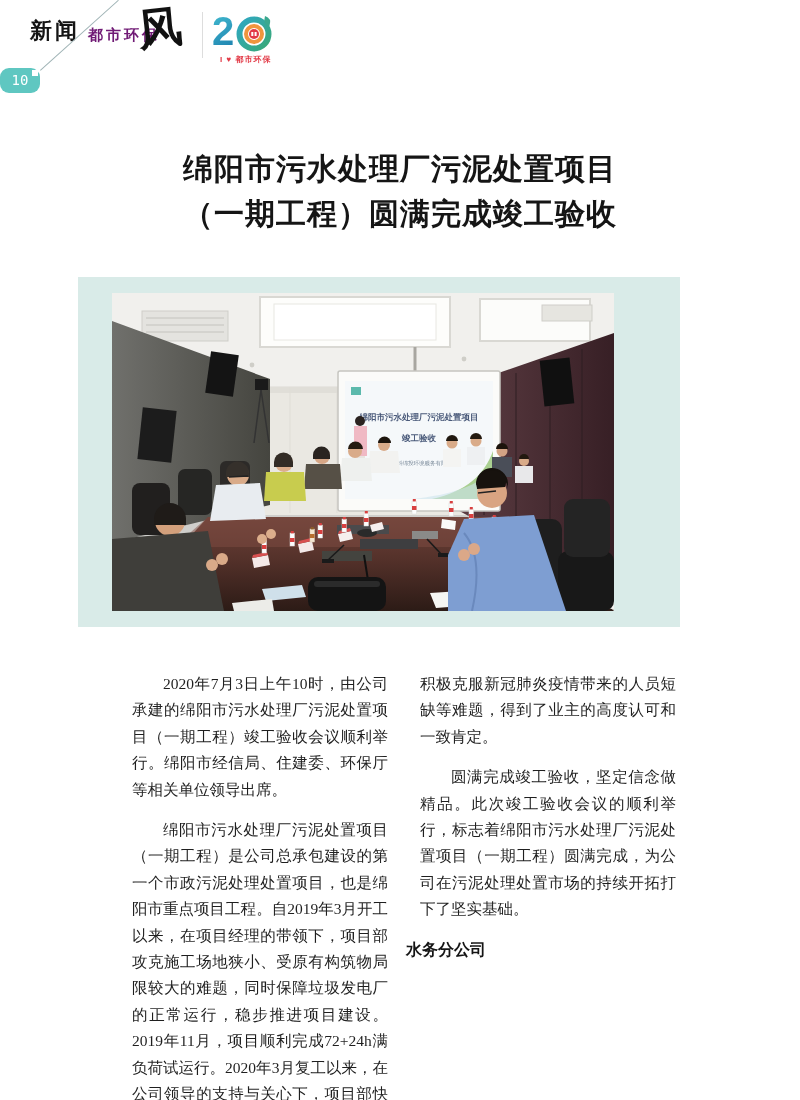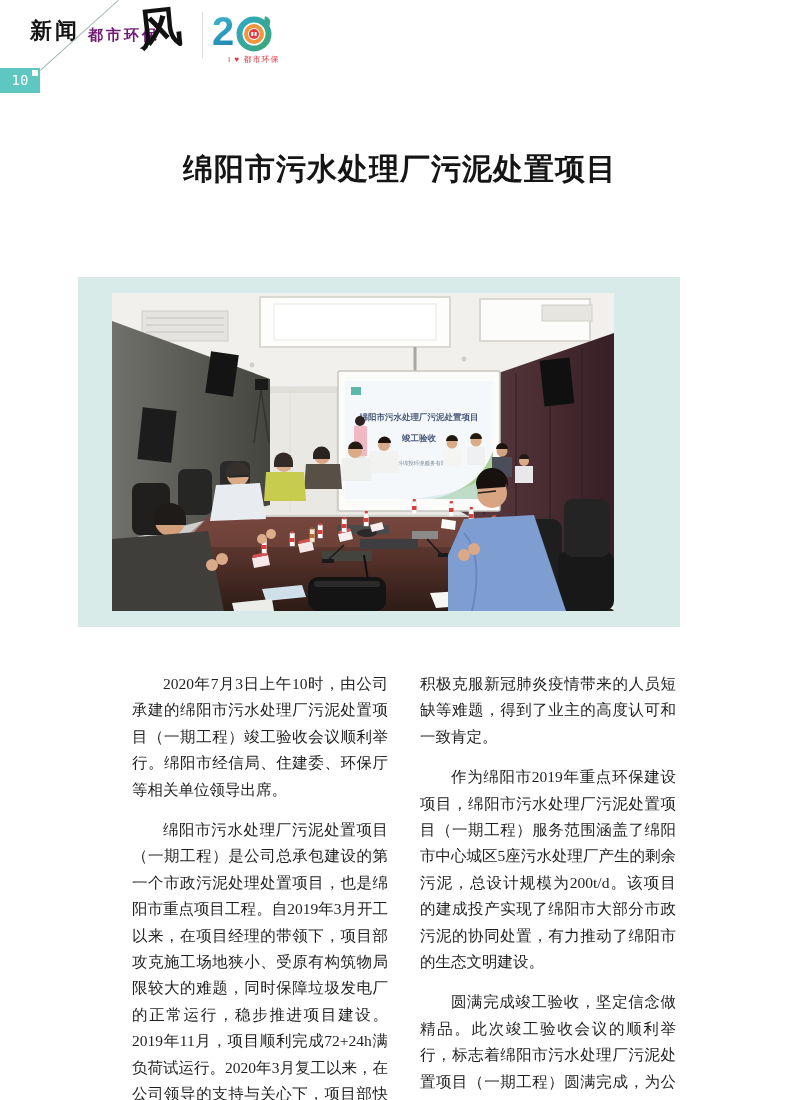"I ♥ 都市环保" .anniv-tagline { font-weight: normal -> bold; margin-left: 16px -> 8px }
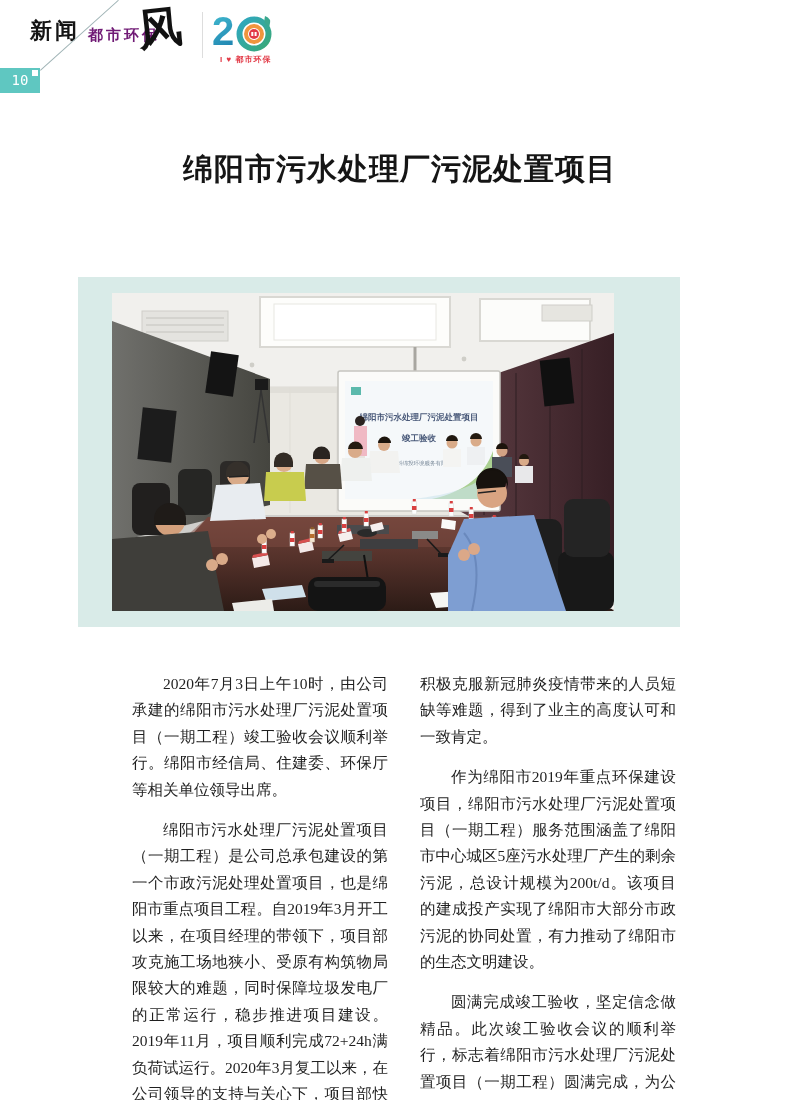"10" .page-tab { border-radius: none -> 9px }
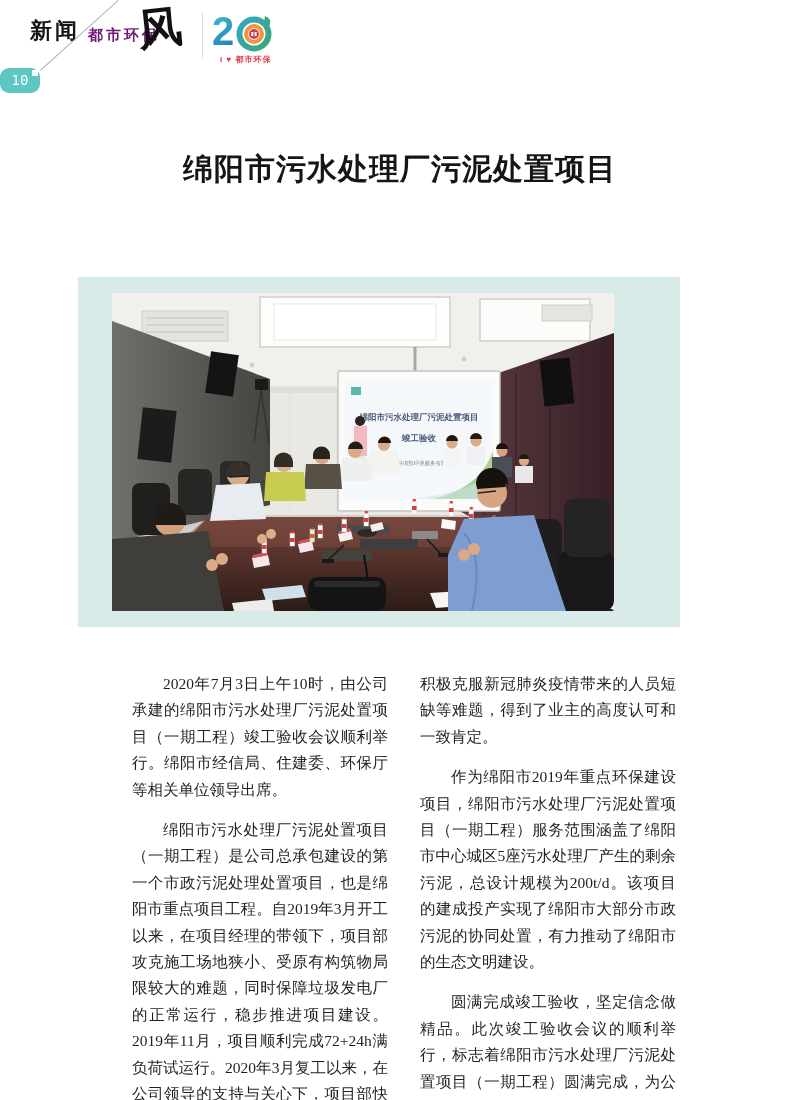"（一期工程）圆满完成竣工验收" div.title-line { html: none -> <div>（一期工程）圆满完成竣工验收</div> }
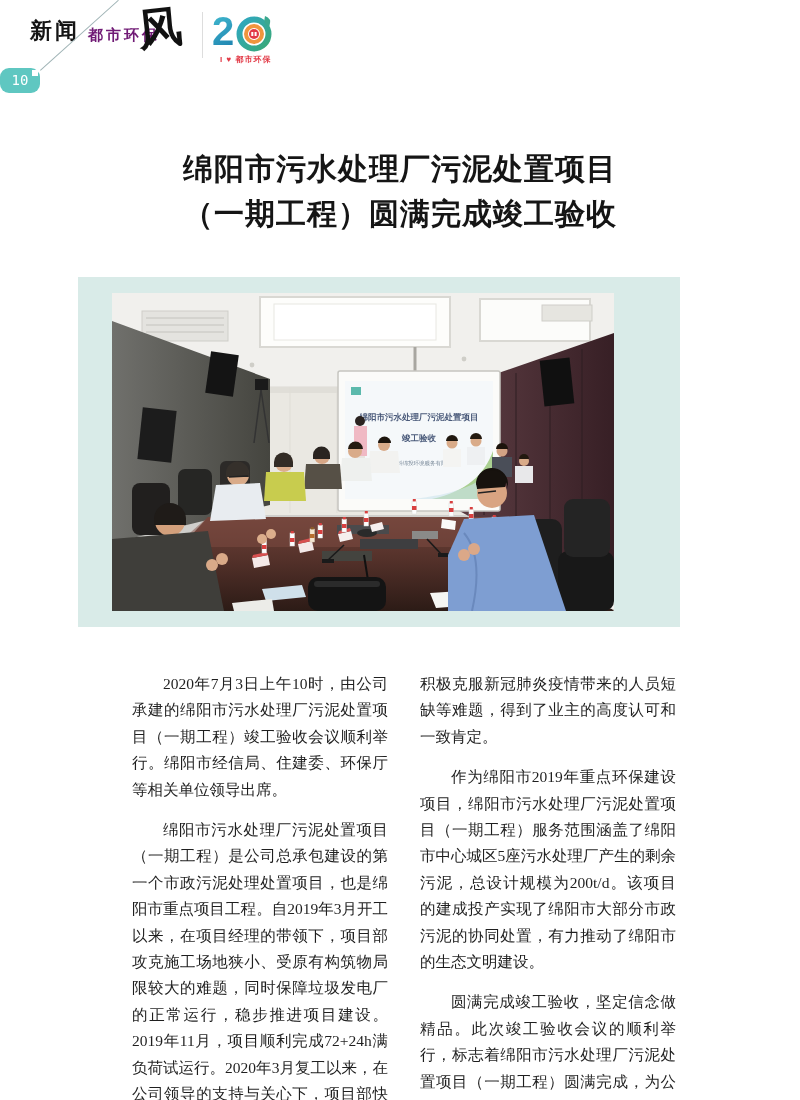"作为绵阳市2019年重点环保建设项目，绵阳市污水处理厂污泥处置项目（一期工程）服" p.para { html: <p>作为绵阳市2019年重点环保建设项目，绵阳市污水处理厂污泥处置项目（一期工程）服务范围涵盖了绵阳市中心城区5座污水处理厂产生的剩余污泥，总设计规模为200t/d。该项目的建成投产实现了绵阳市大部分市政污泥的协同处置，有力推动了绵阳市的生态文明建设。</p> -> none }
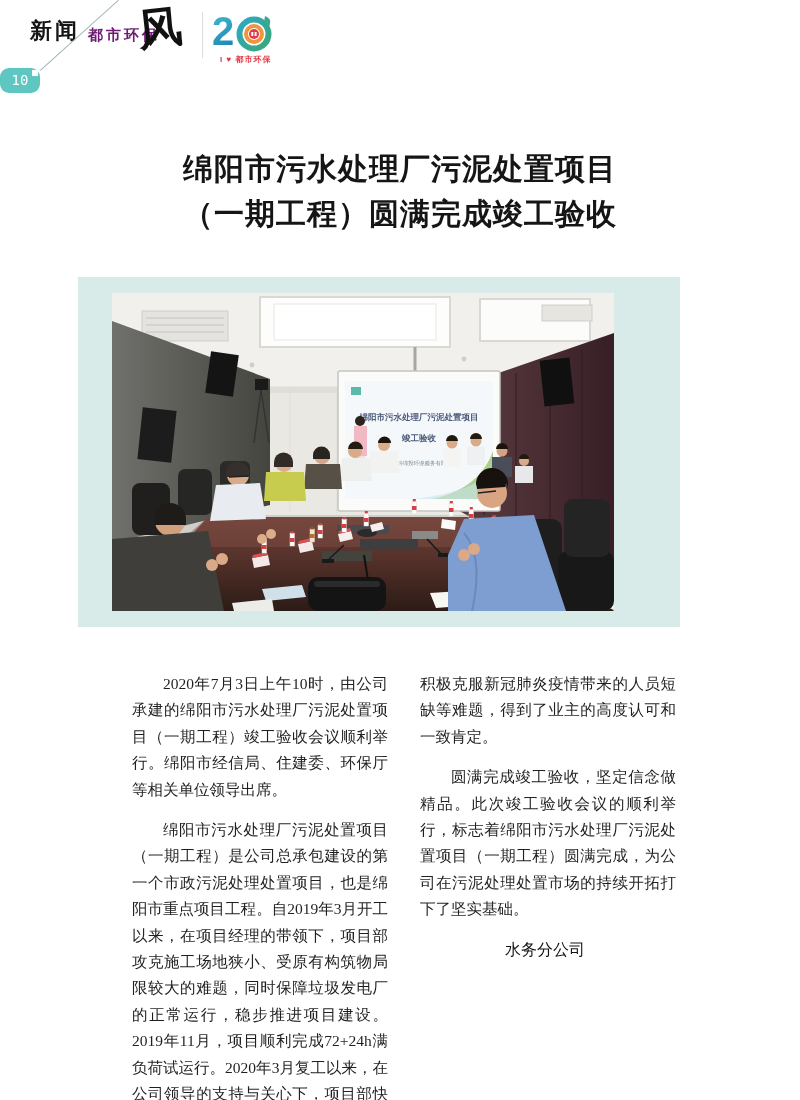"水务分公司" .signature { font-weight: normal -> bold; text-align: center -> left }
